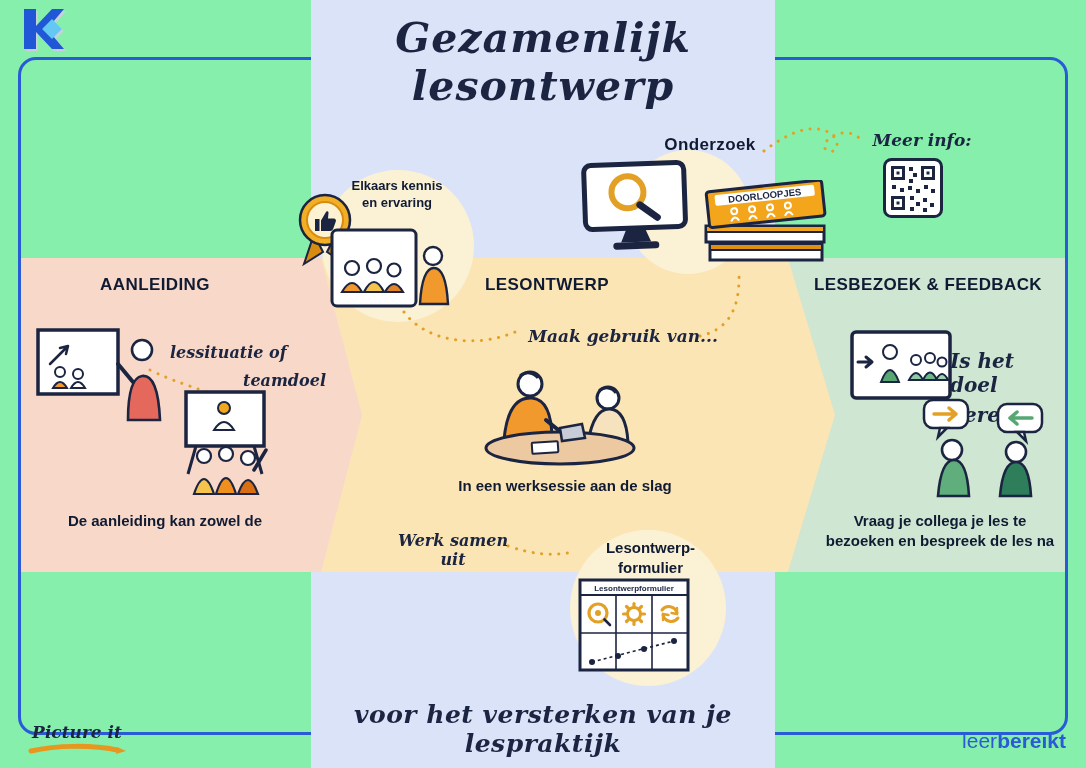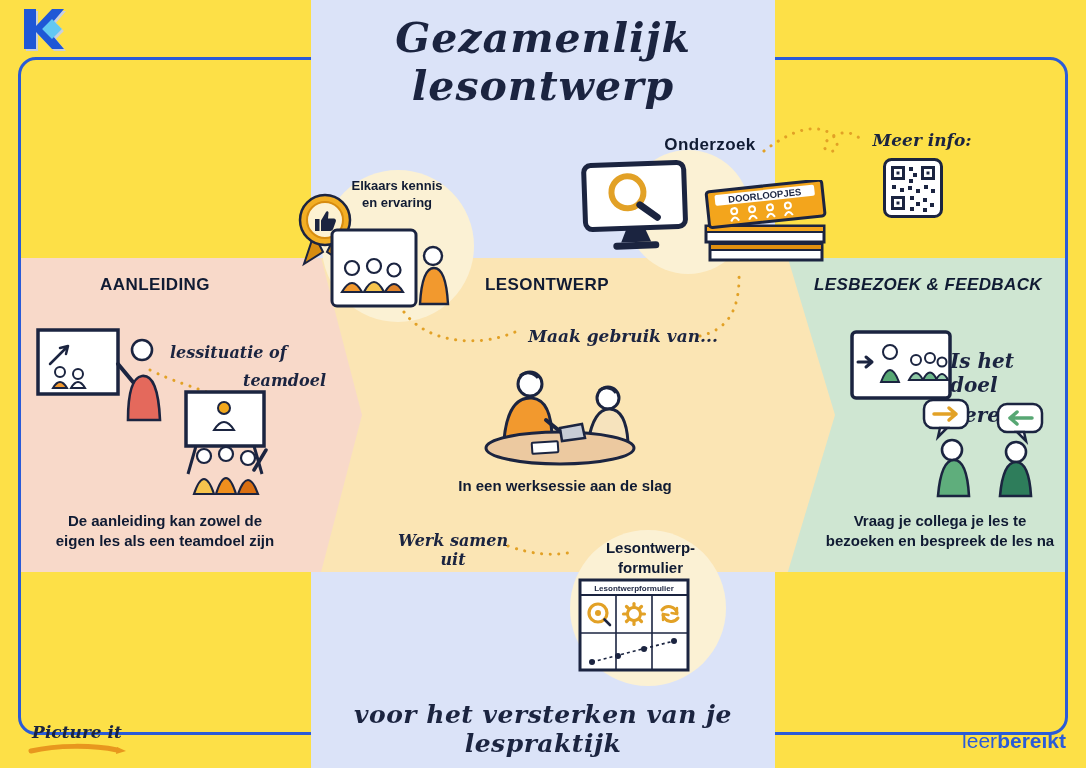"Gezamenlijk lesontwerp" .canvas { background: #fde047 -> #86efac }
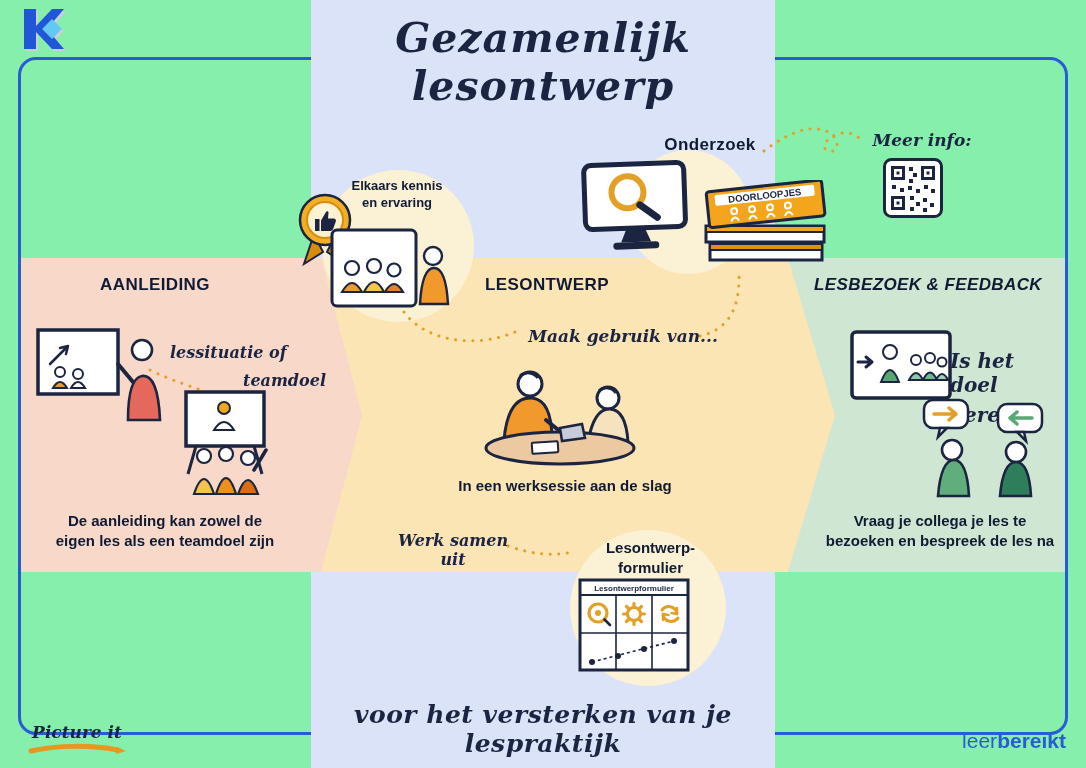"LESBEZOEK & FEEDBACK" div.abs { font-style: italic -> none }
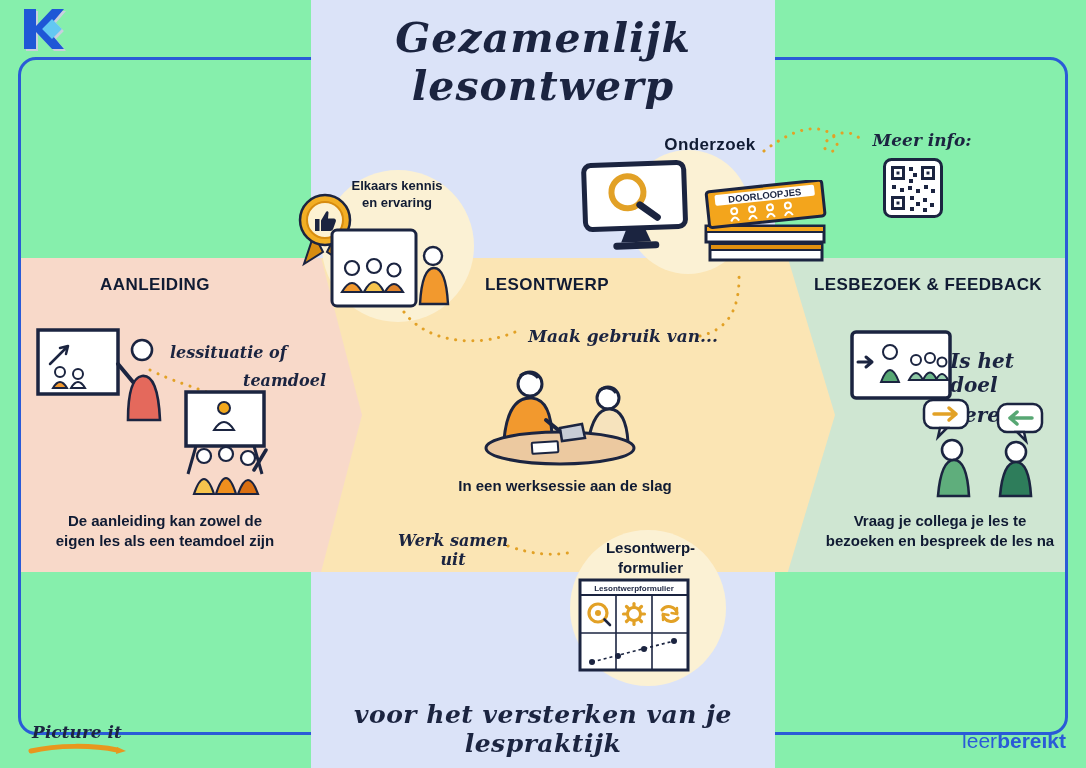"eigen les als een teamdoel" span { html: <span>eigen les als een teamdoel zijn</span> -> none }
